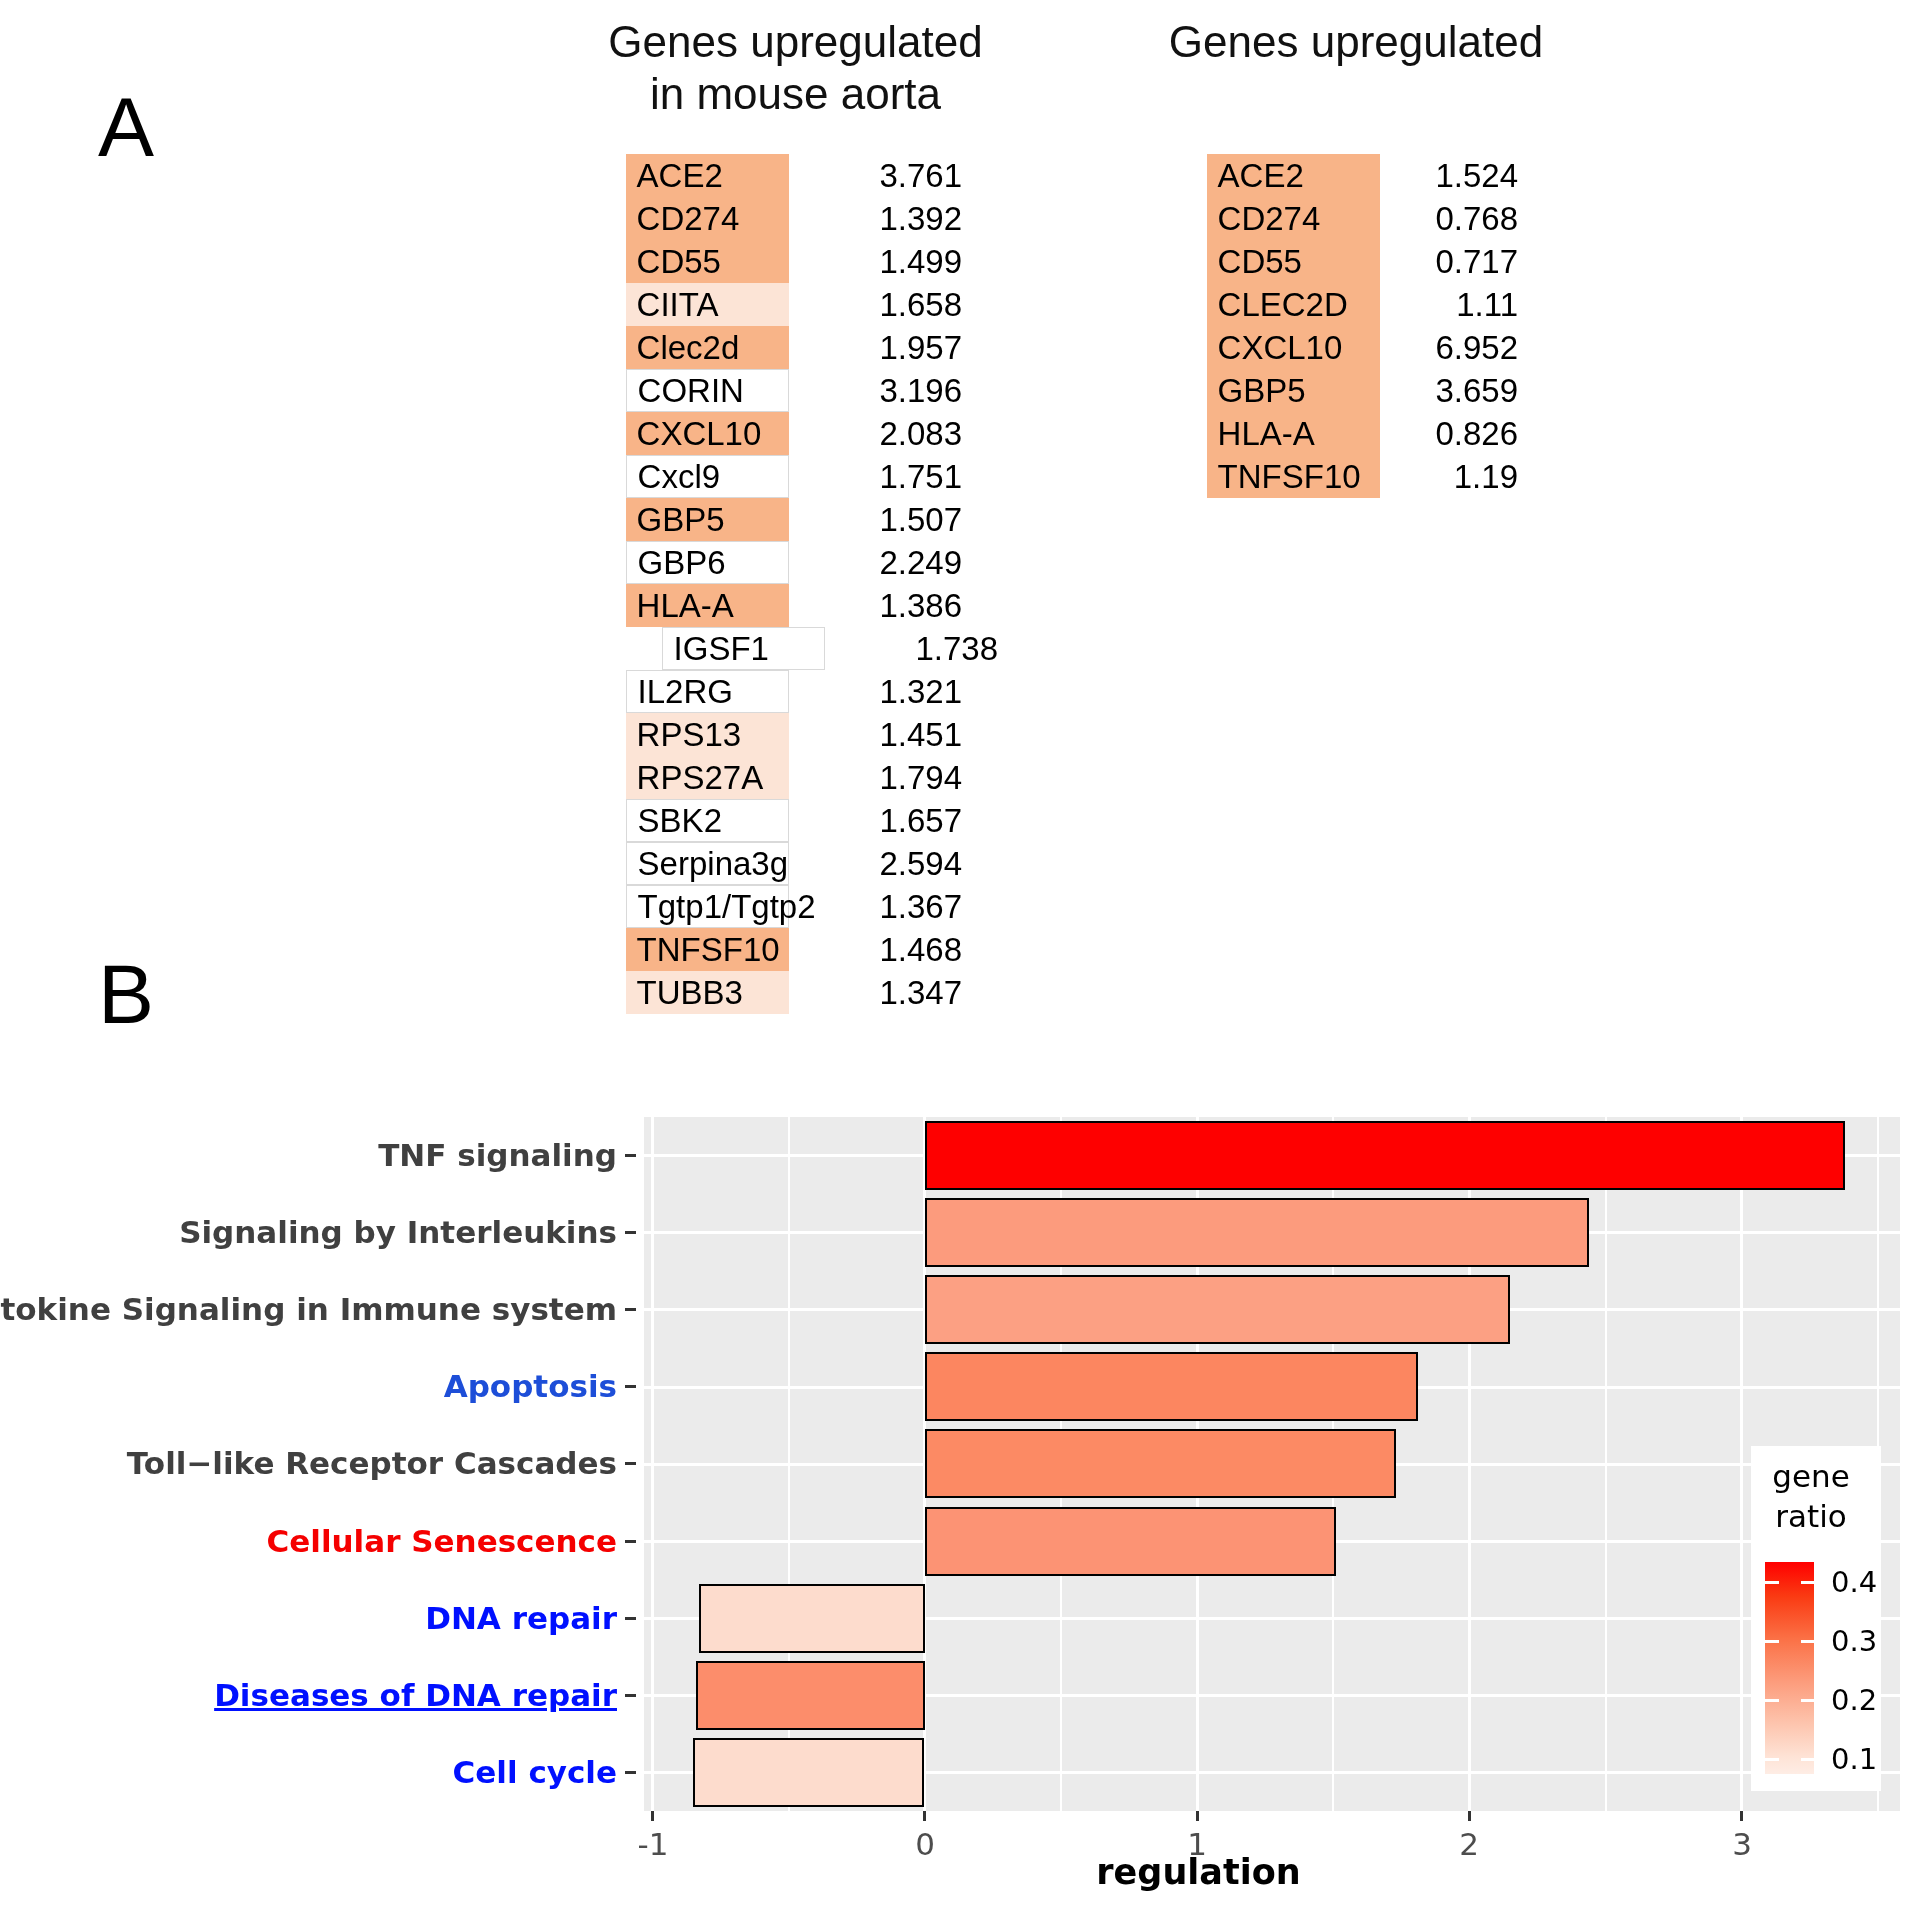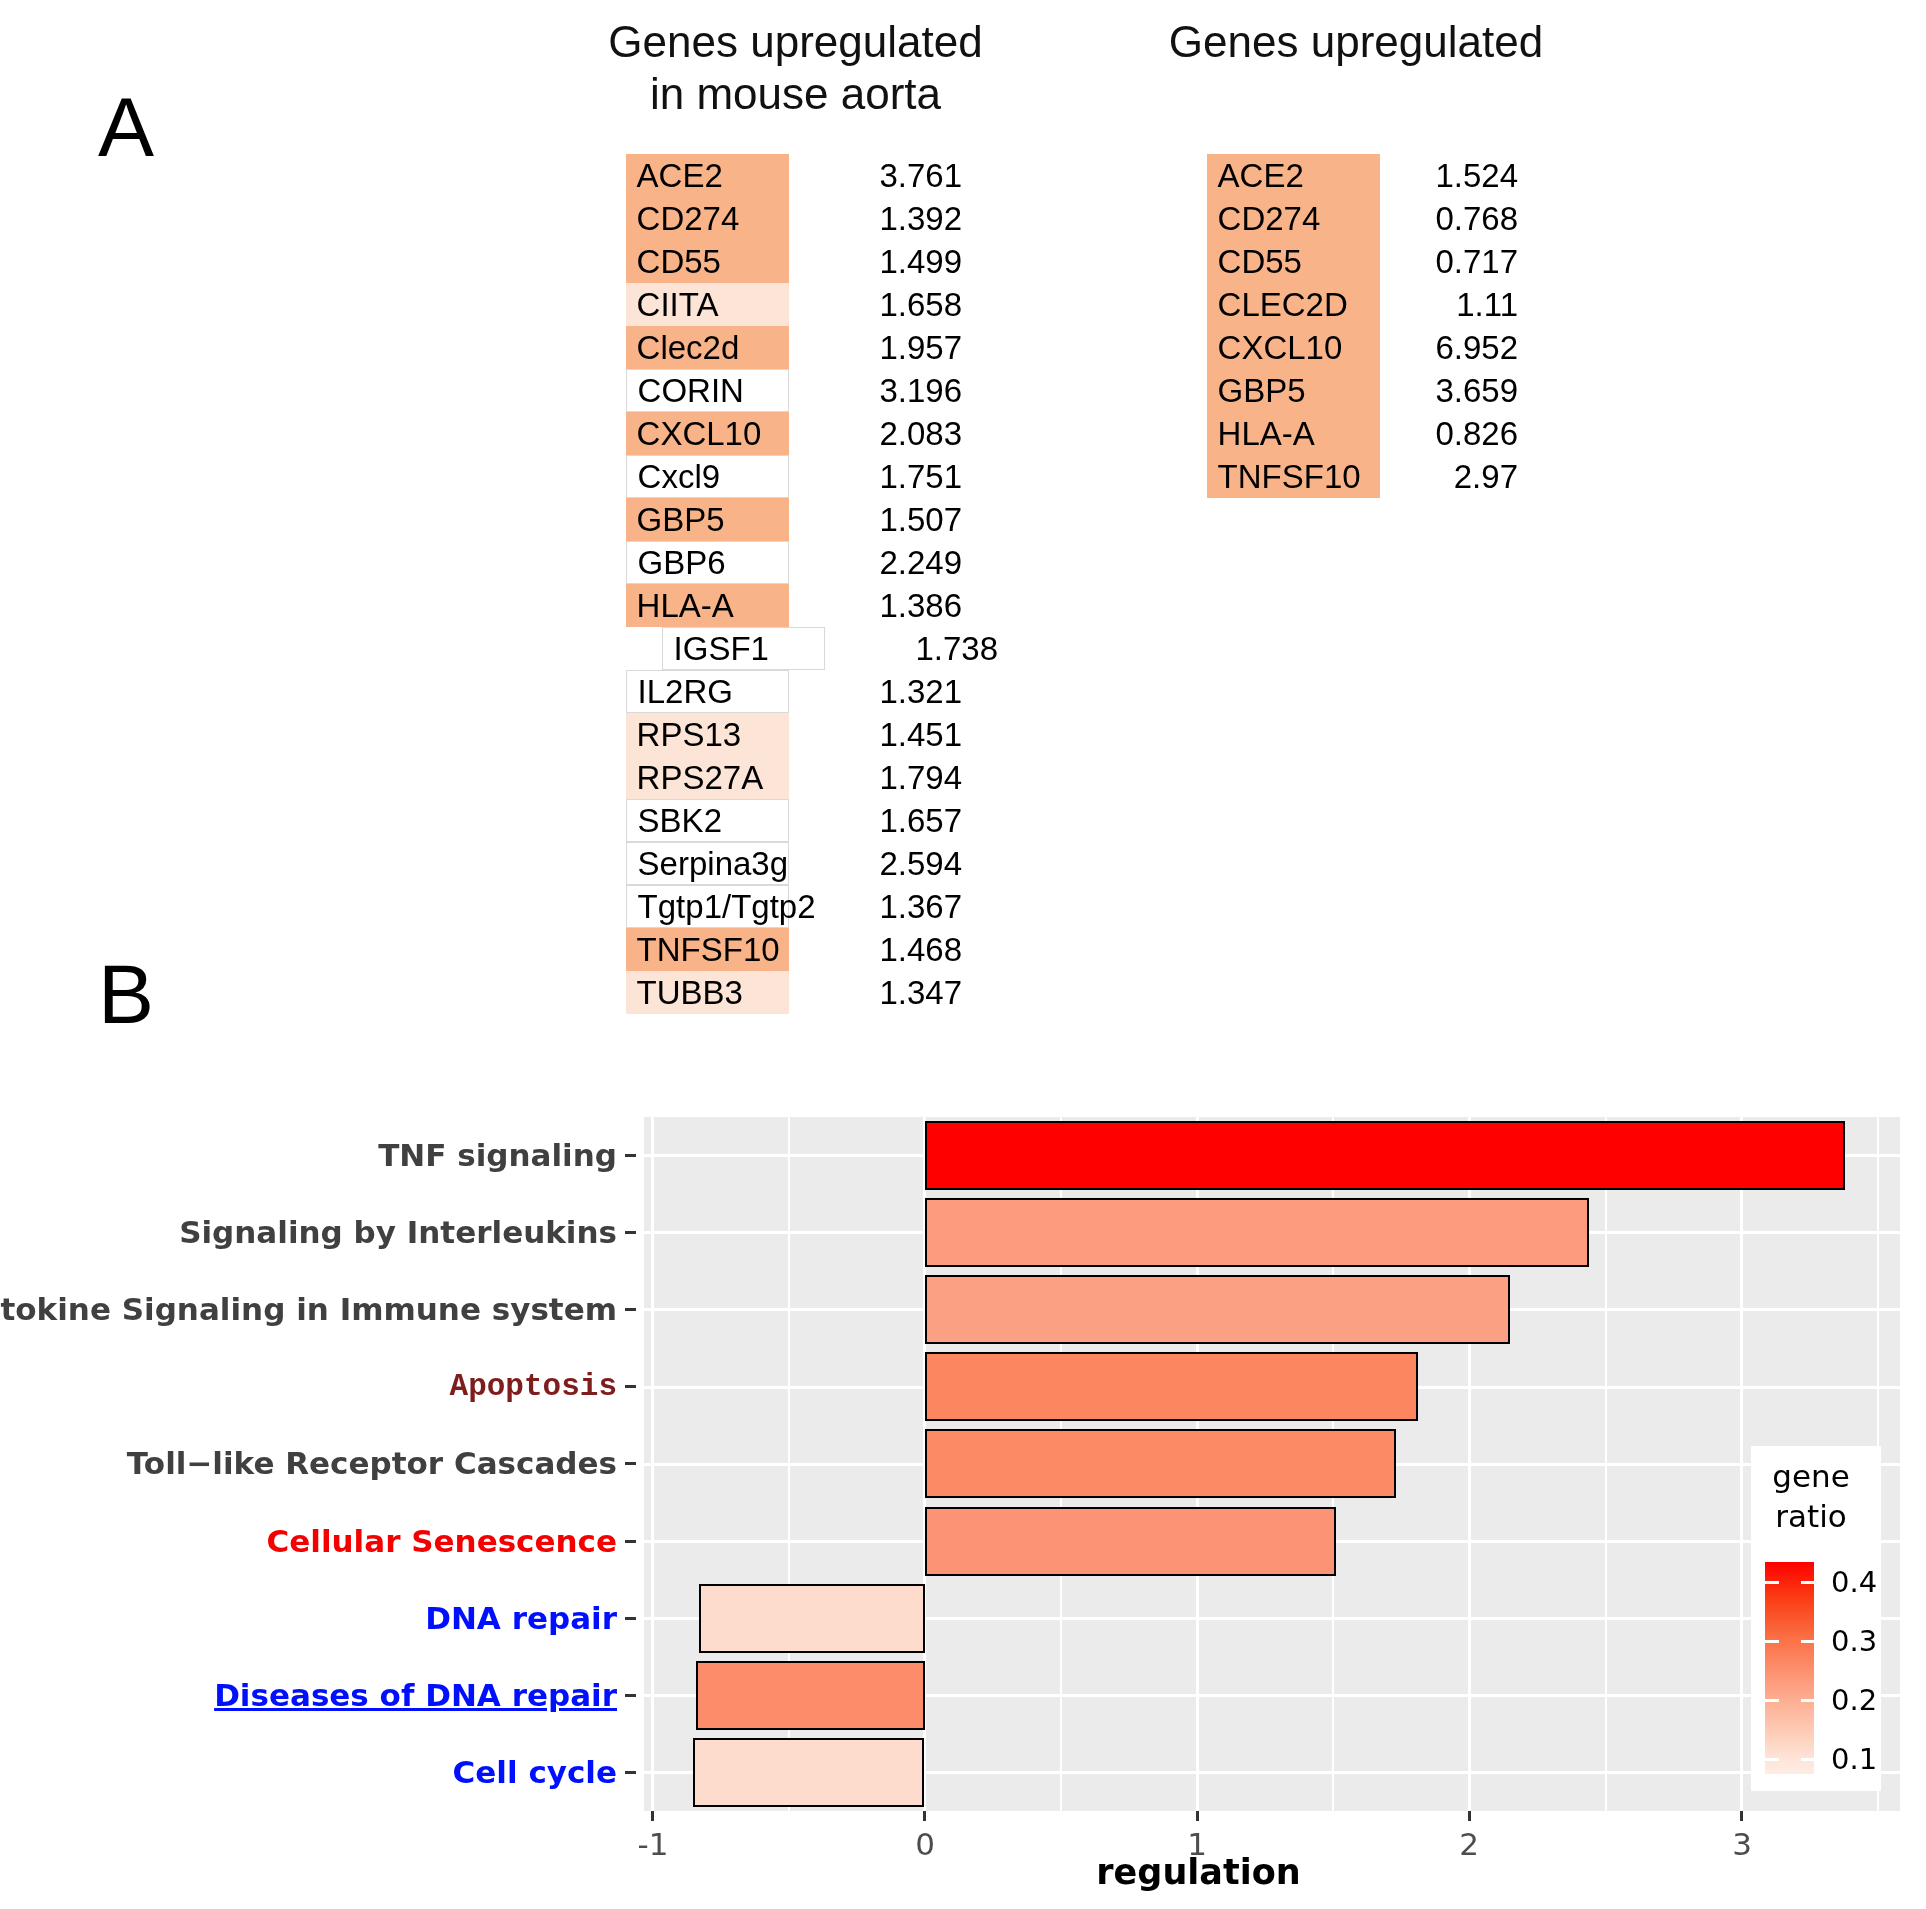"2.97" div.val-cell { text: 2.97 -> 1.19 }
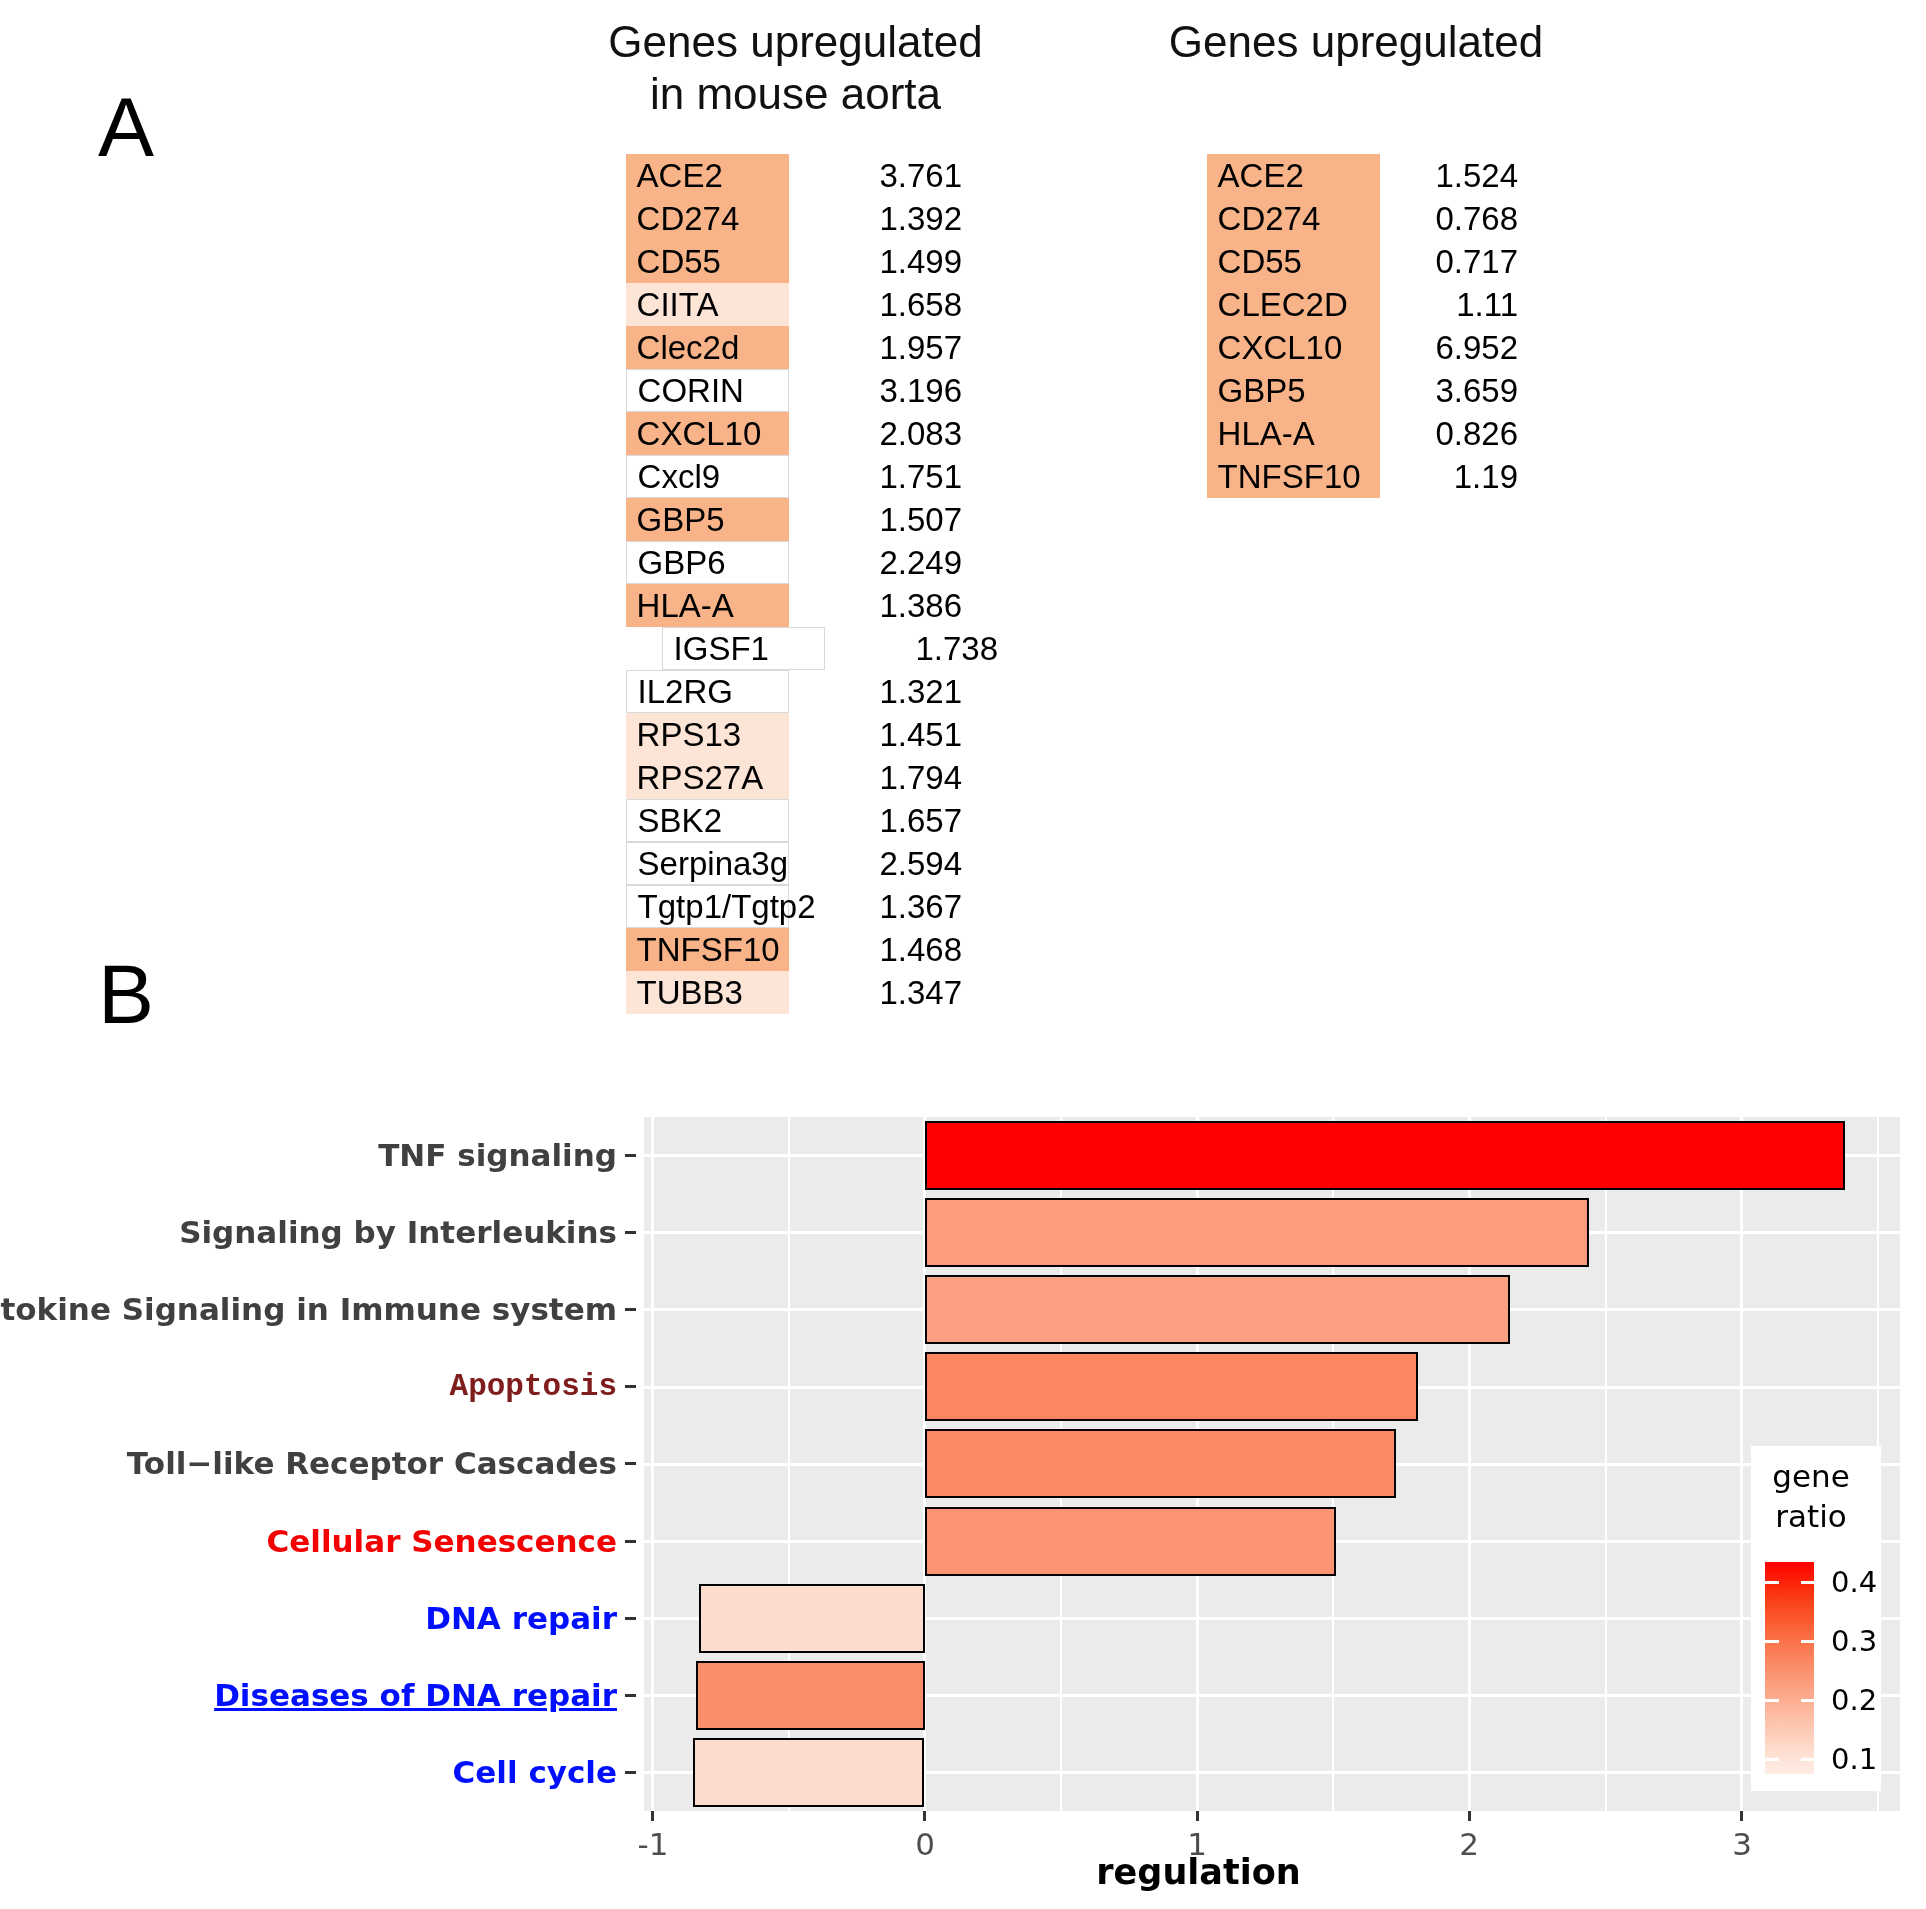"Apoptosis" div.cat-label { color: #7f1d1d -> #1d4ed8; font-family: Liberation Mono, monospace -> none }
